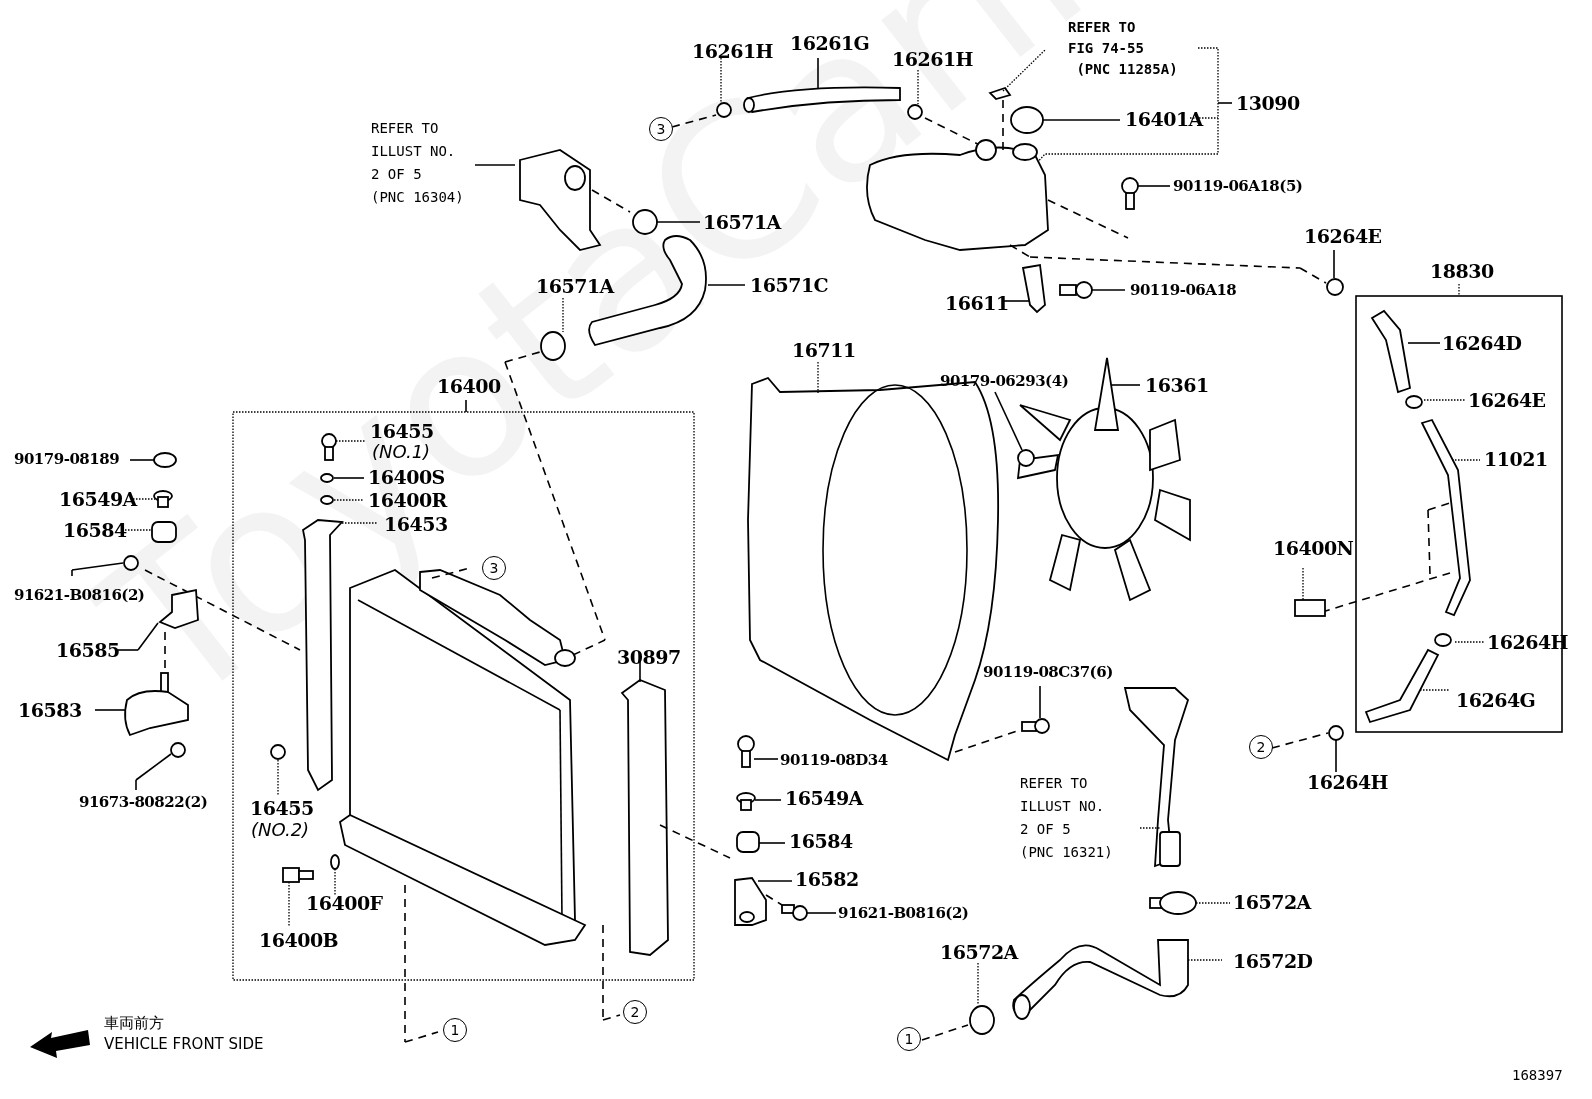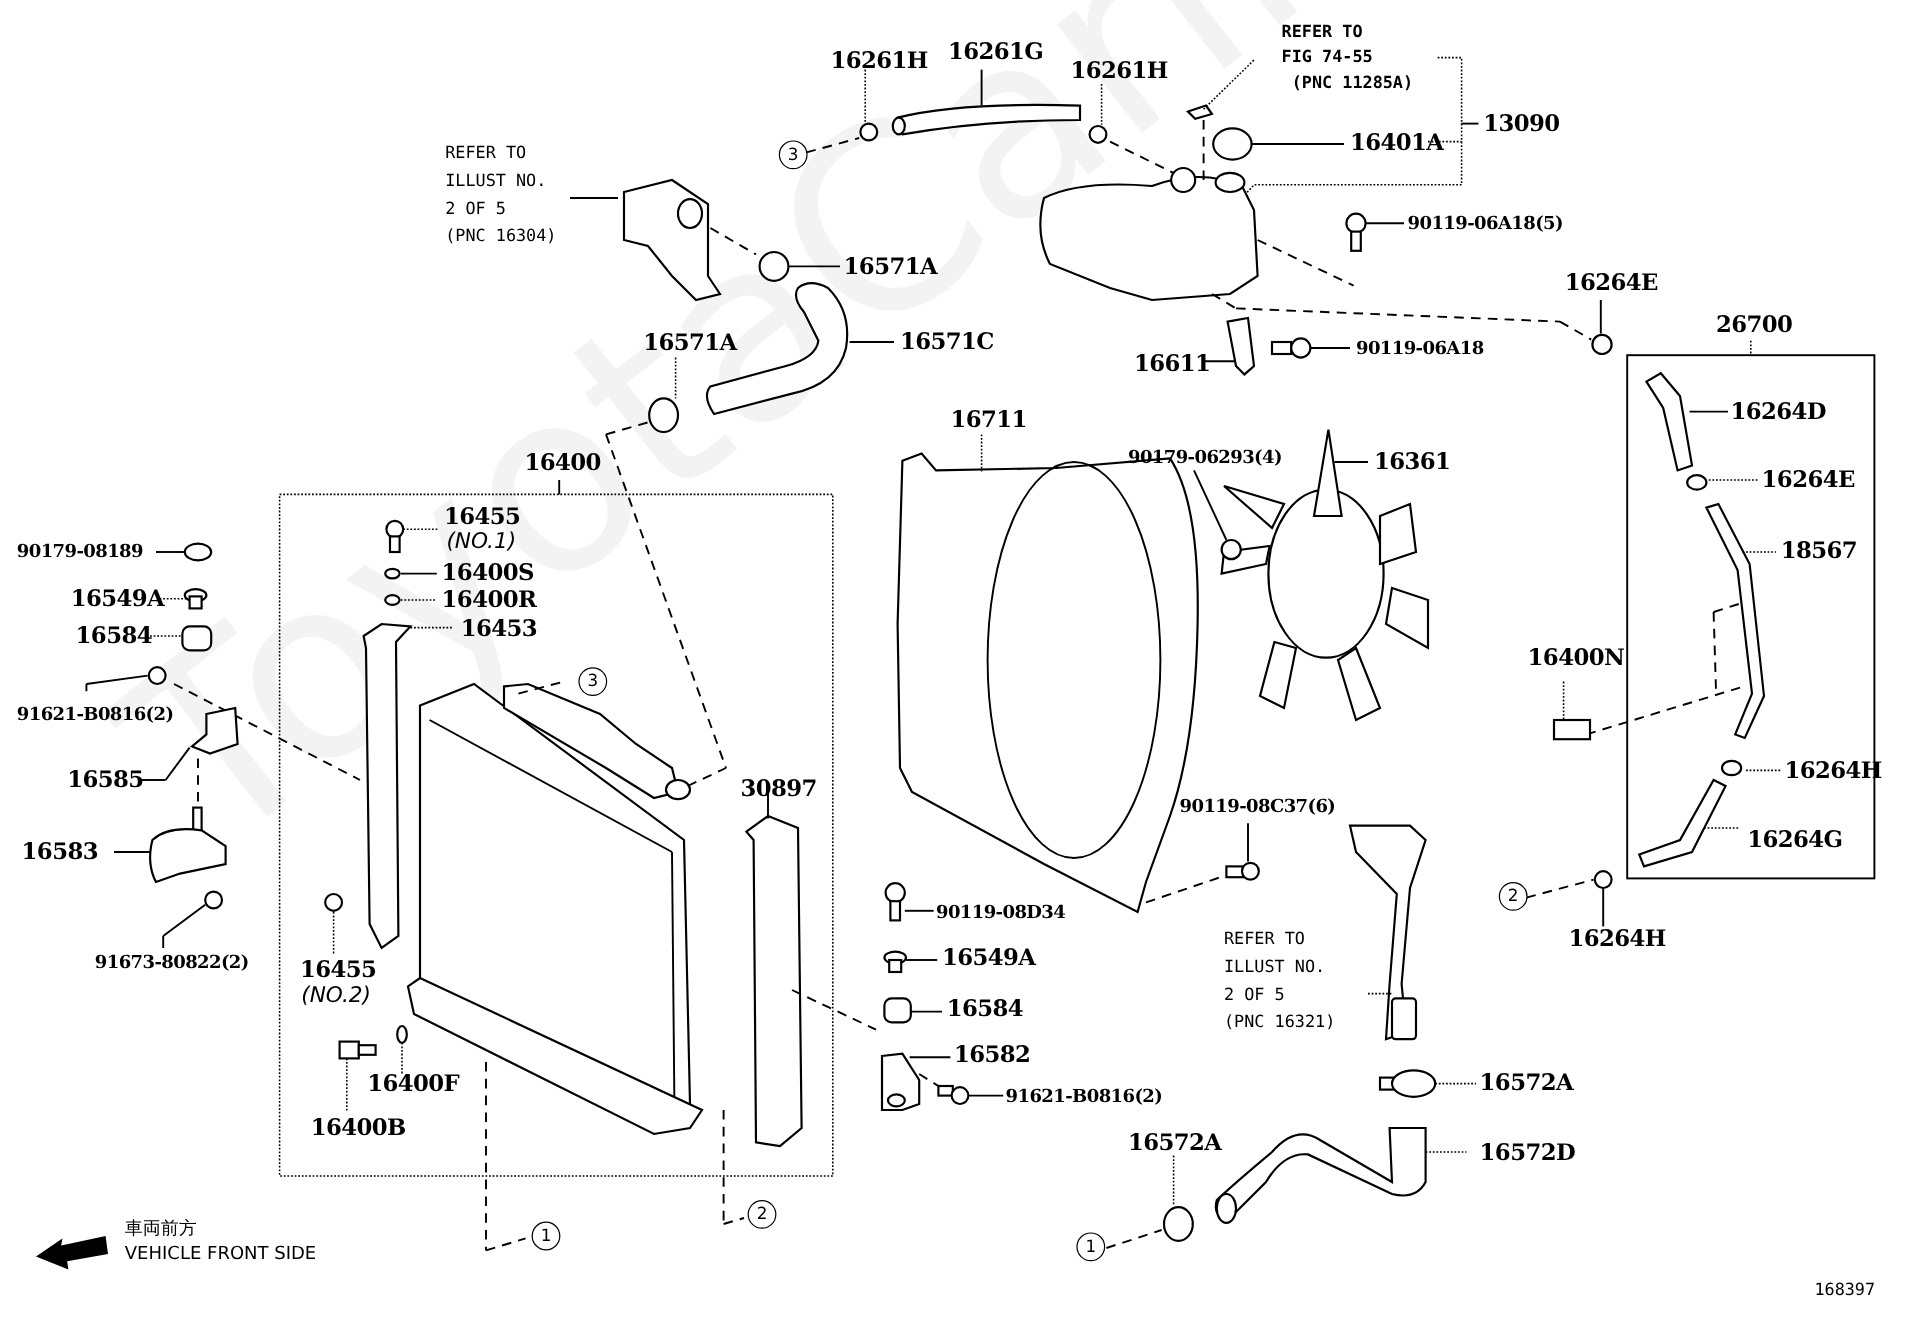"26700" div.lbl { text: 26700 -> 18830 }
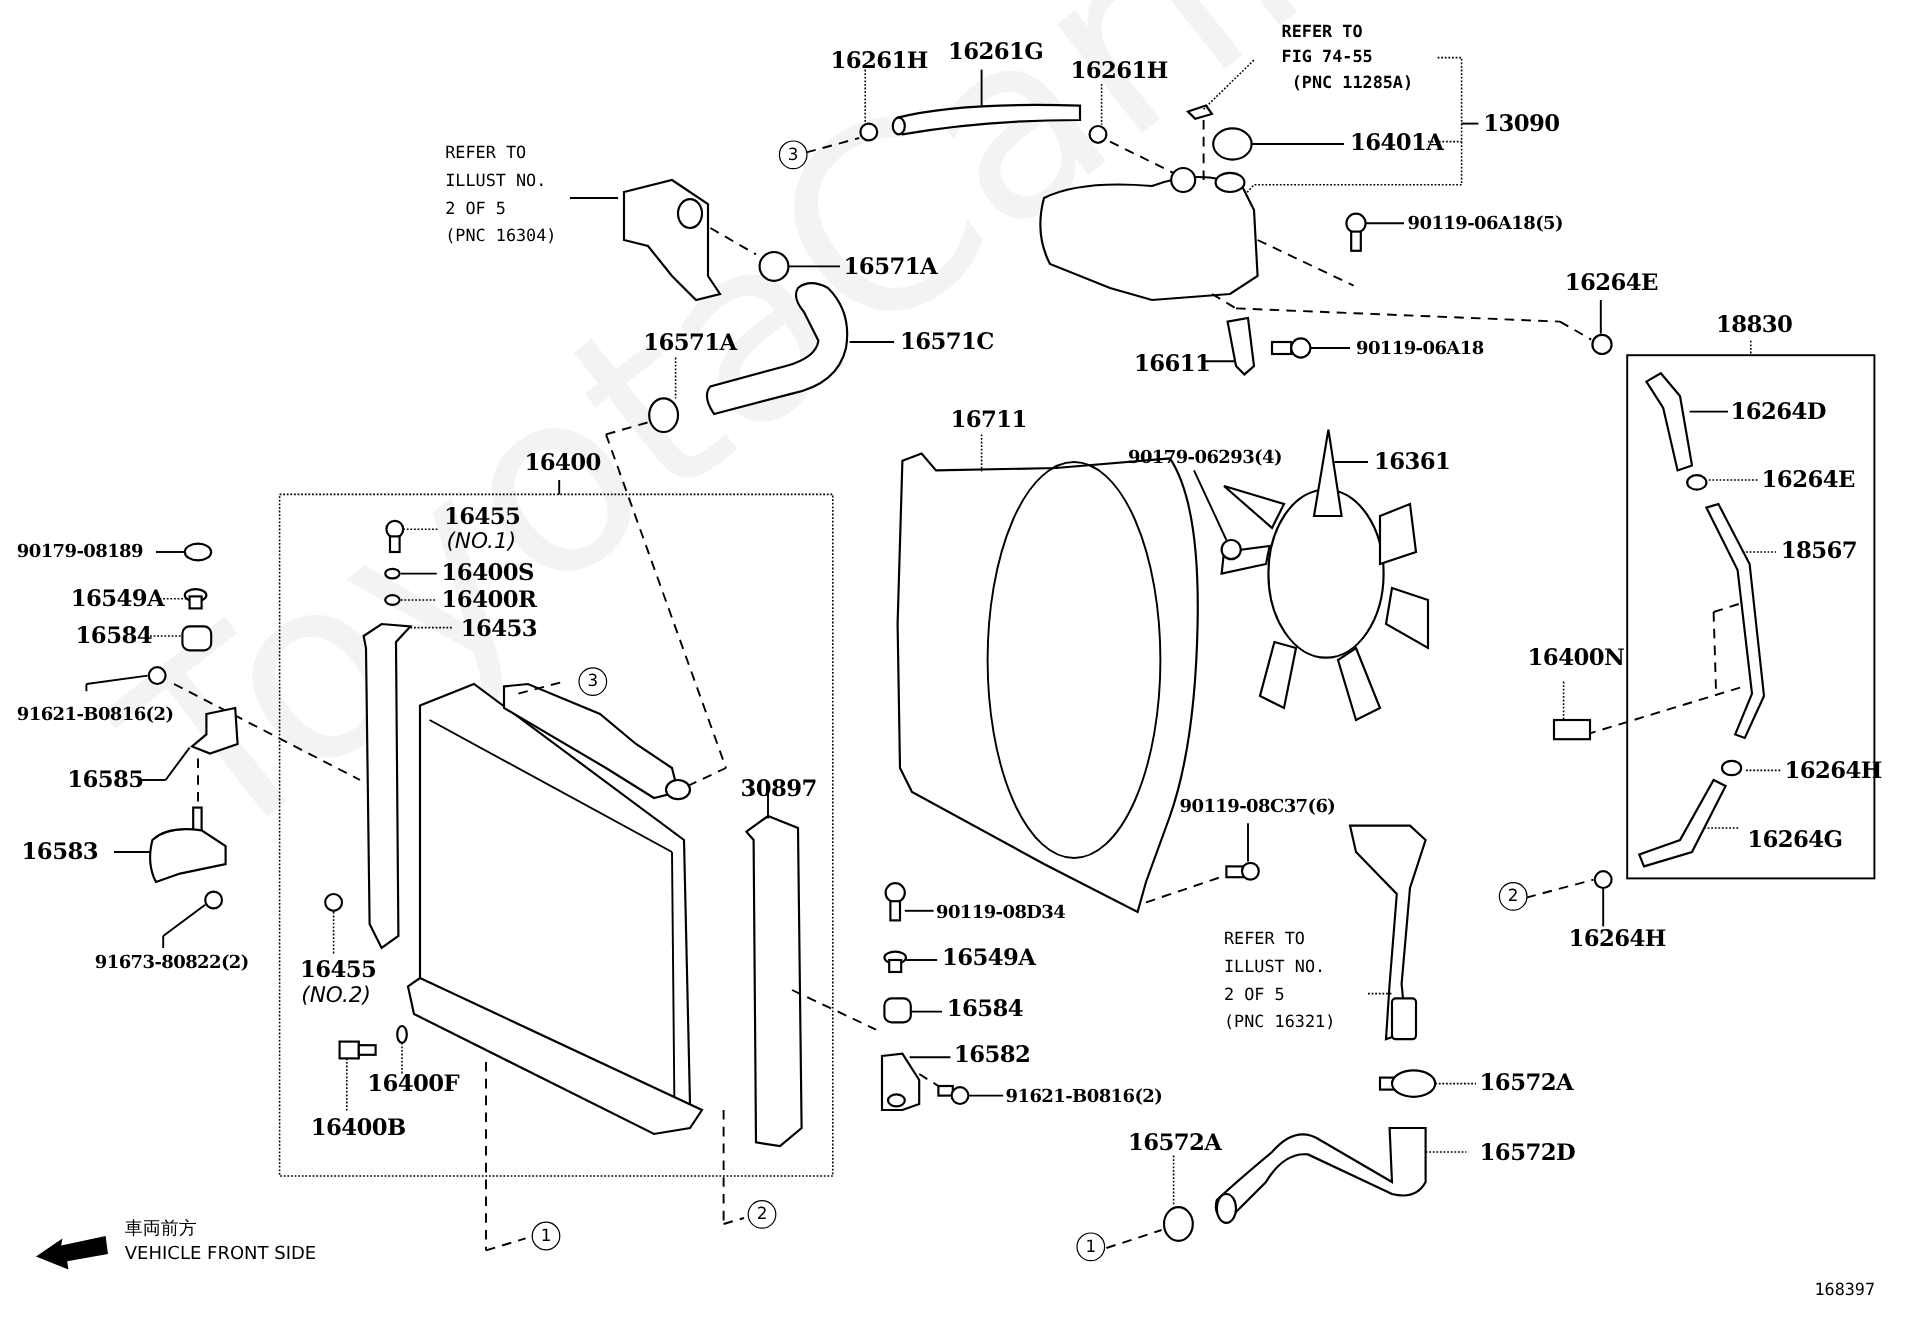"18567" div.lbl { text: 18567 -> 11021 }
